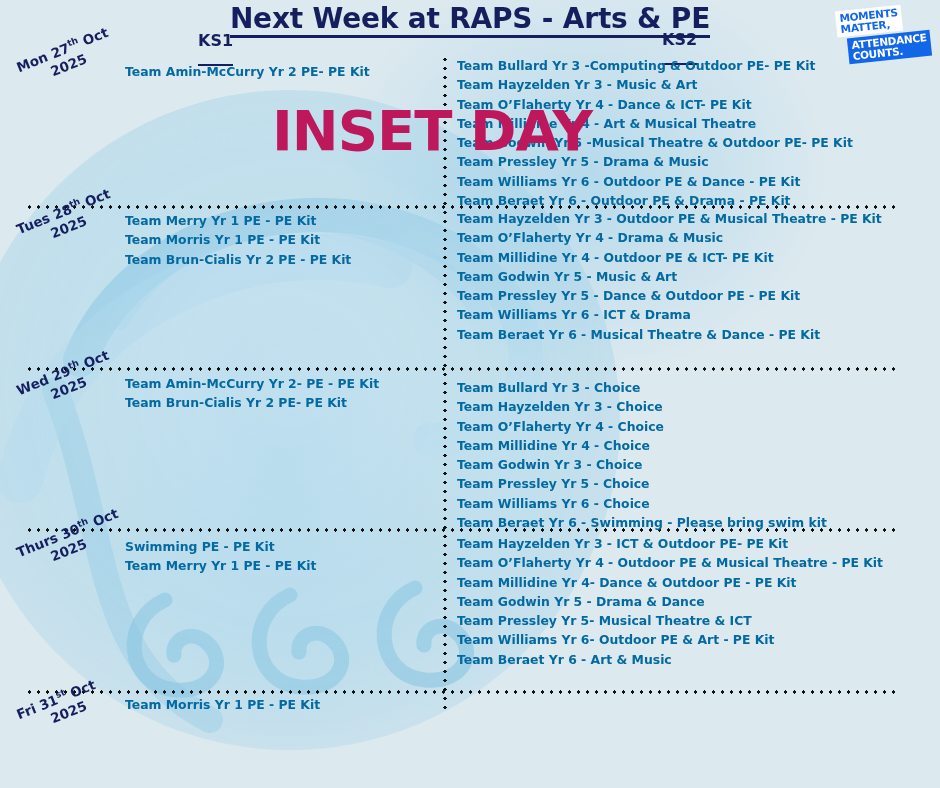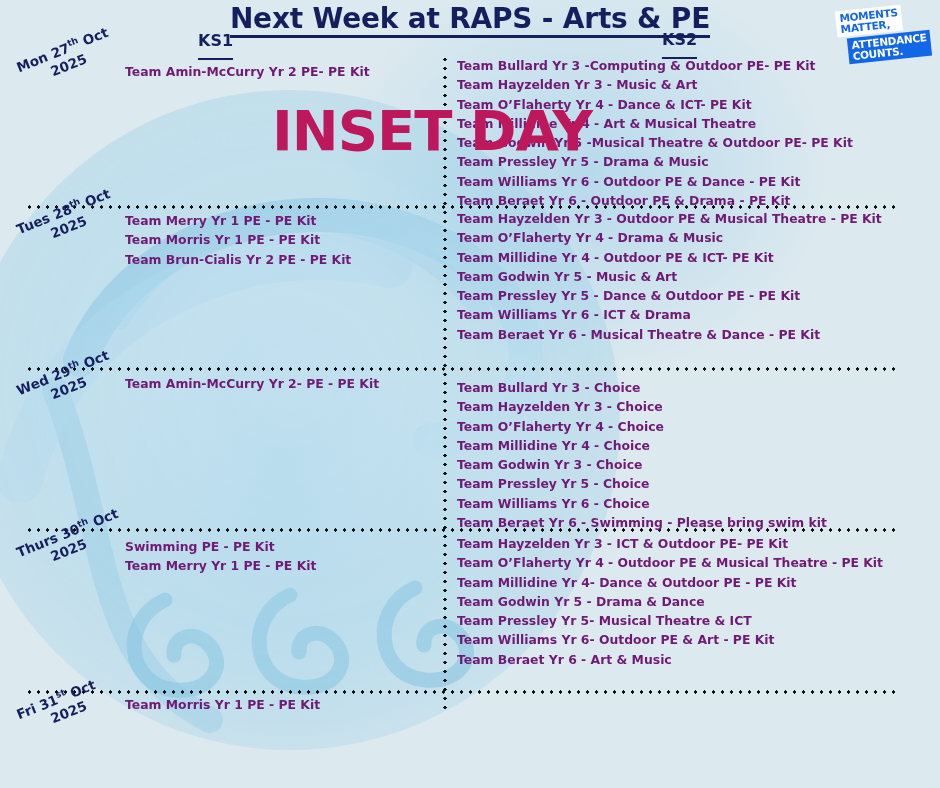"KS1" .ks-head { padding-bottom: 8px -> 14px }
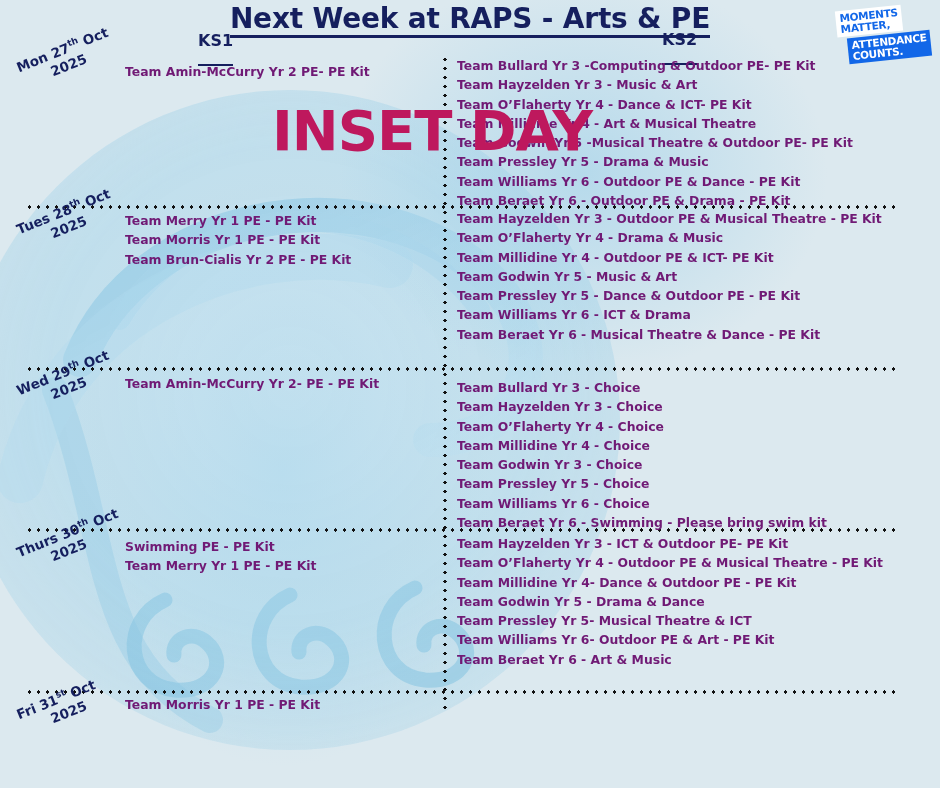"Team Amin-McCurry Yr 2 PE-" .col-list { color: #701a75 -> #0369a1 }
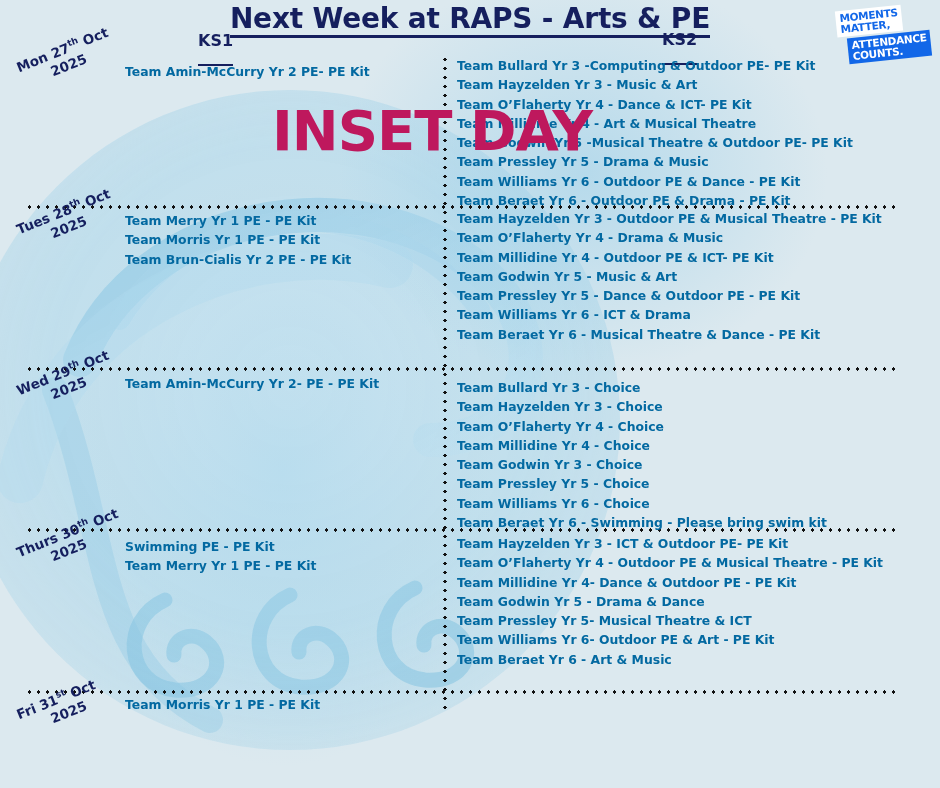"Team Brun-Cialis Yr 2 PE-" div { html: none -> <div>Team Brun-Cialis Yr 2 PE- PE Kit</div> }
